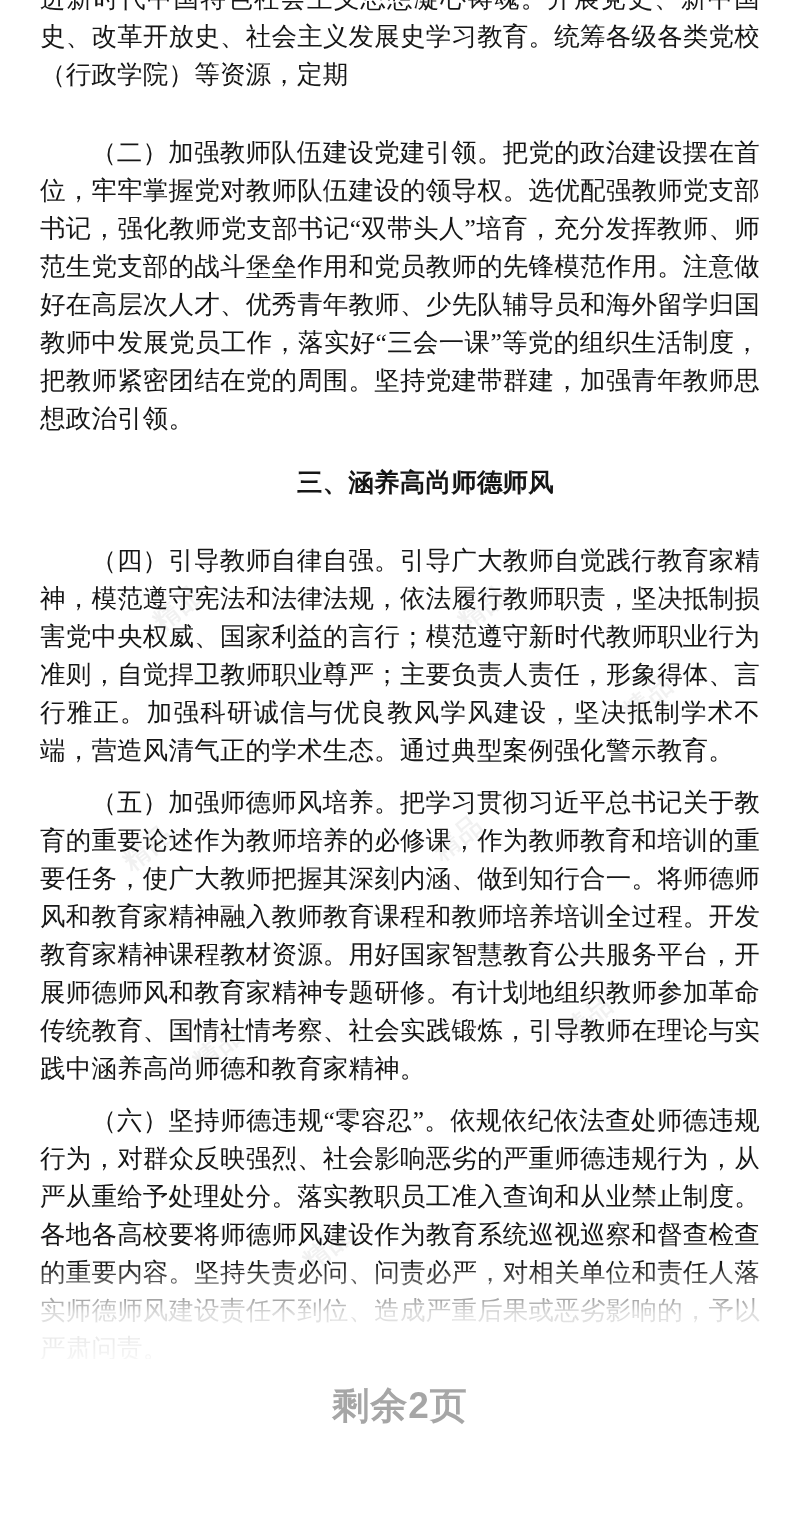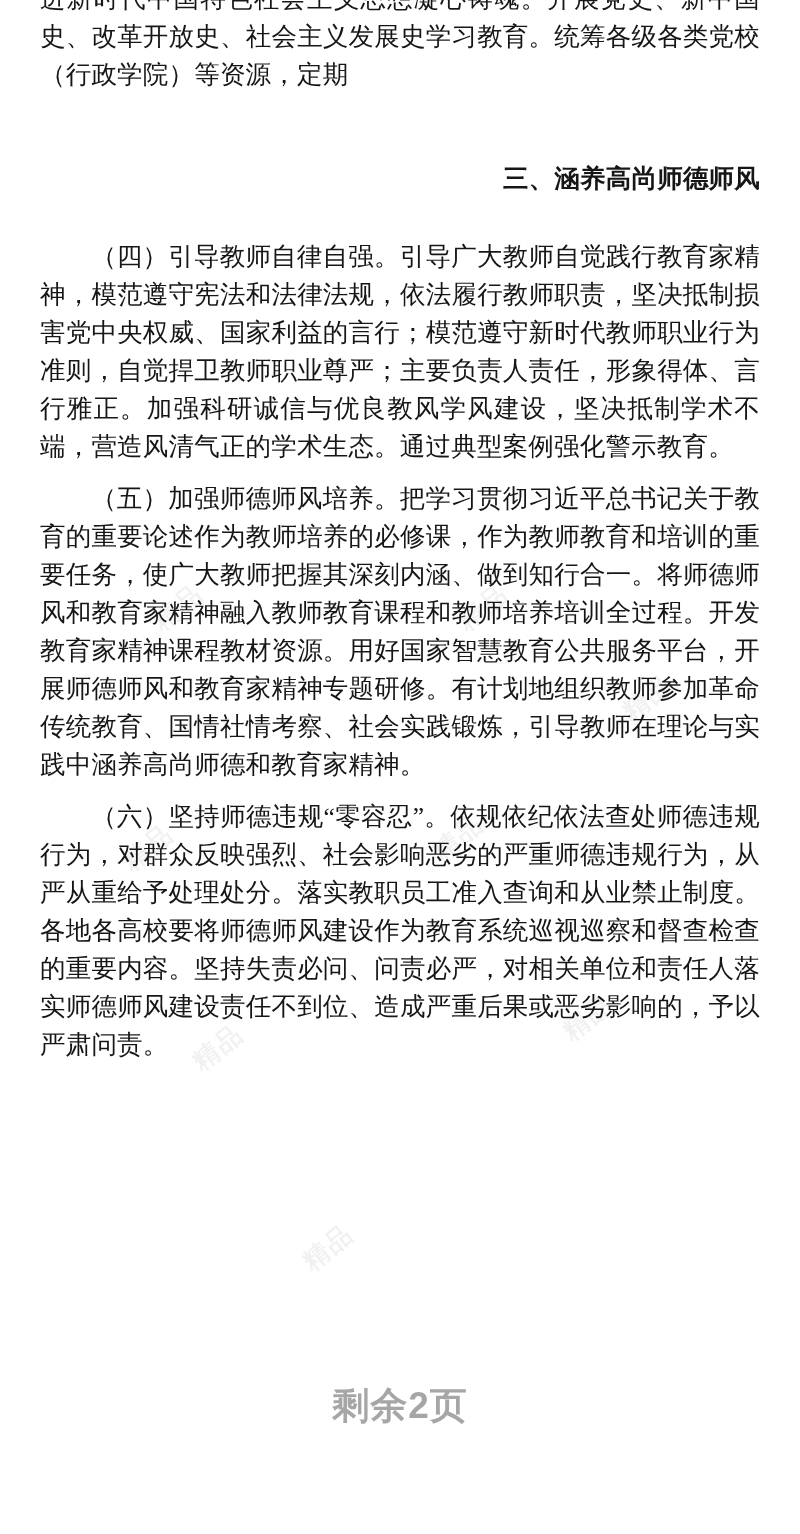"（二）加强教师队伍建设党建引领。把党的政治建设摆在首位，牢牢掌握党对教师队伍建设" p.body-par { html: none -> <p>（二）加强教师队伍建设党建引领。把党的政治建设摆在首位，牢牢掌握党对教师队伍建设的领导权。选优配强教师党支部书记，强化教师党支部书记“双带头人”培育，充分发挥教师、师范生党支部的战斗堡垒作用和党员教师的先锋模范作用。注意做好在高层次人才、优秀青年教师、少先队辅导员和海外留学归国教师中发展党员工作，落实好“三会一课”等党的组织生活制度，把教师紧密团结在党的周围。坚持党建带群建，加强青年教师思想政治引领。</p> }
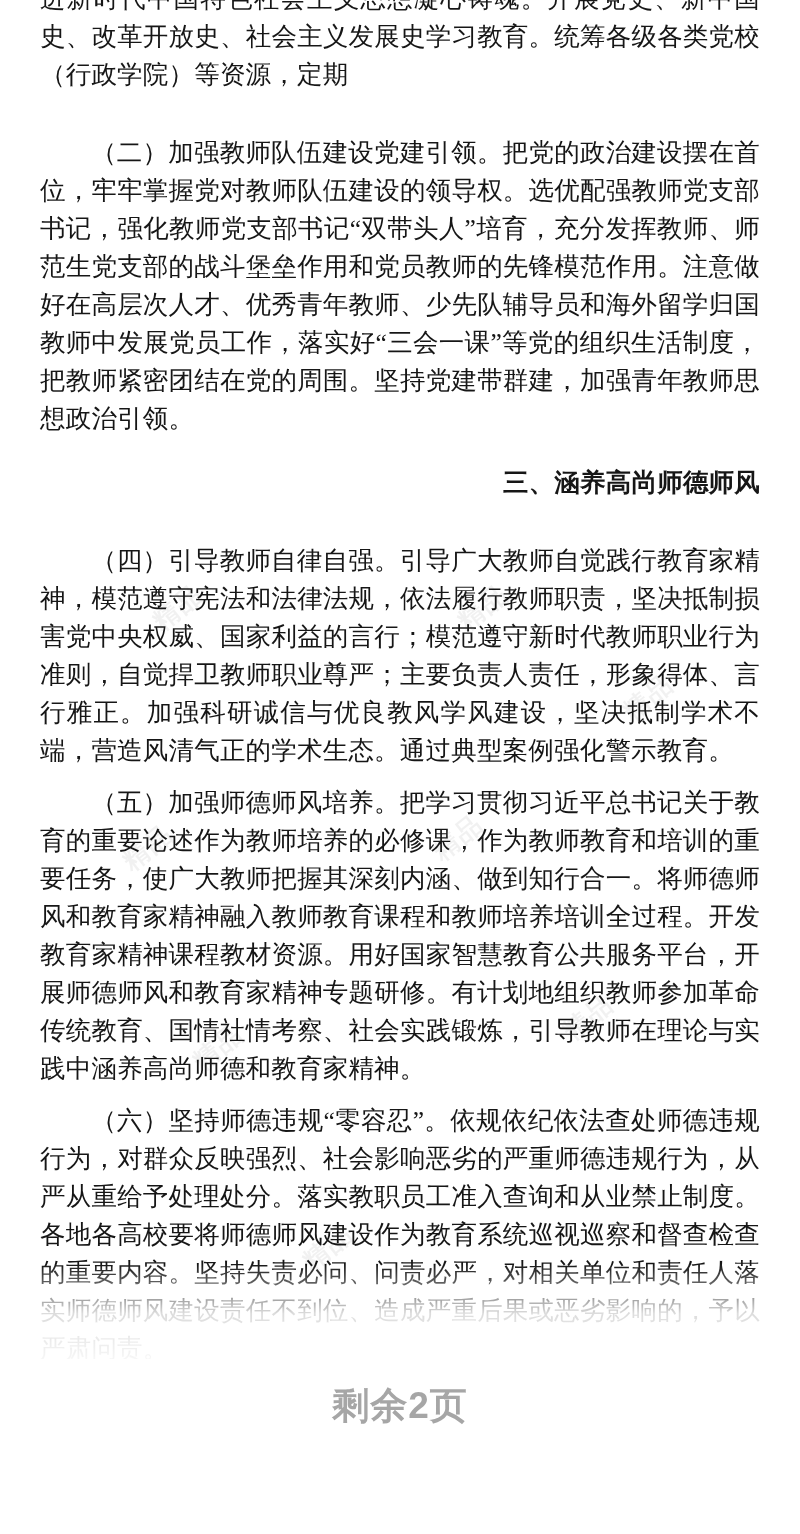"三、涵养高尚师德师风" h2.sec-head { text-align: right -> center }
